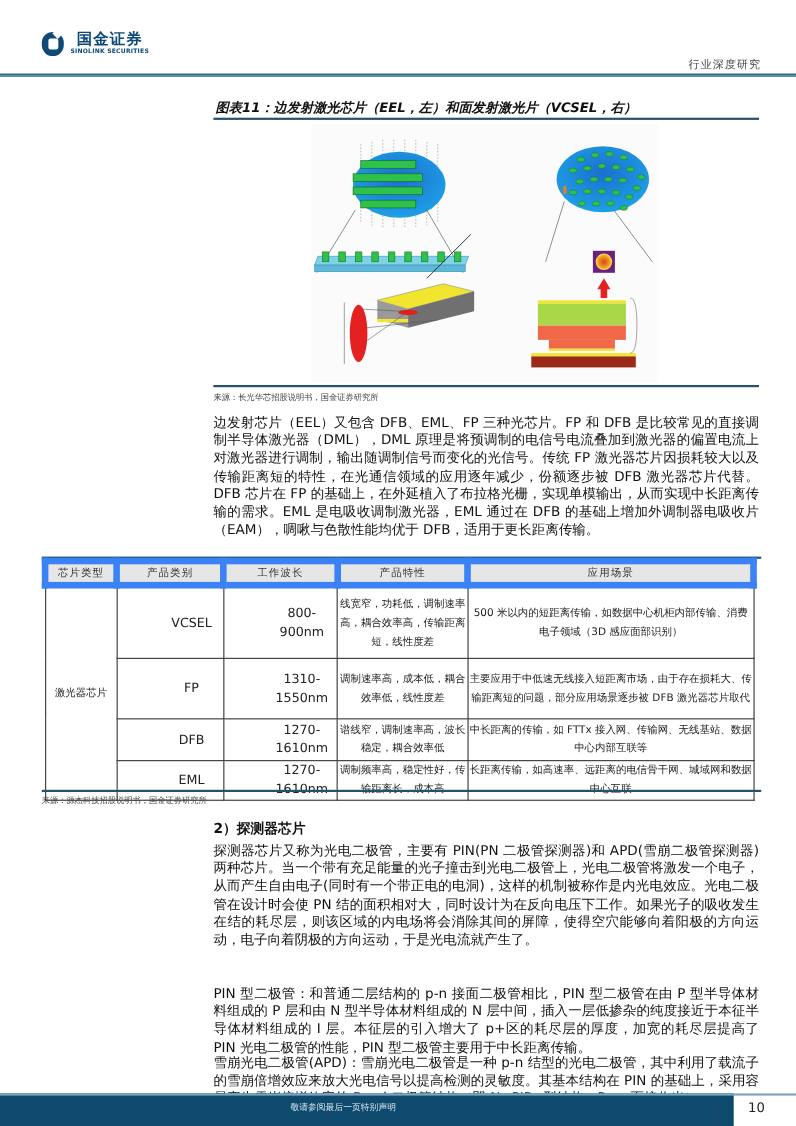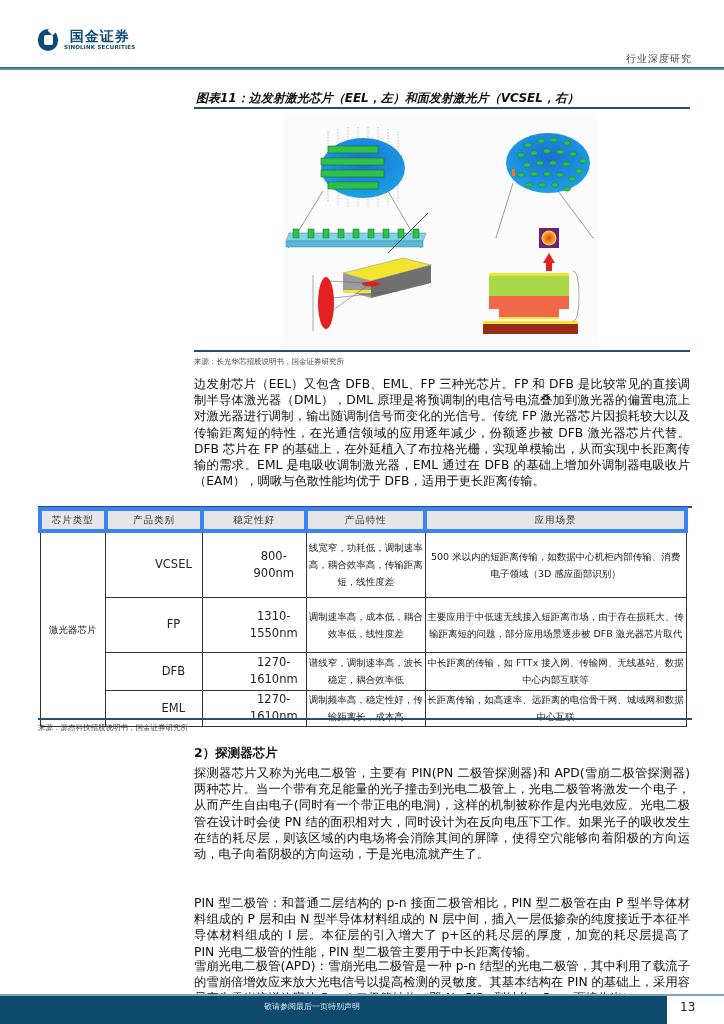"芯片类型" .tbl th { border: 4px solid #3b82f6 -> 6px solid #3b82f6 }
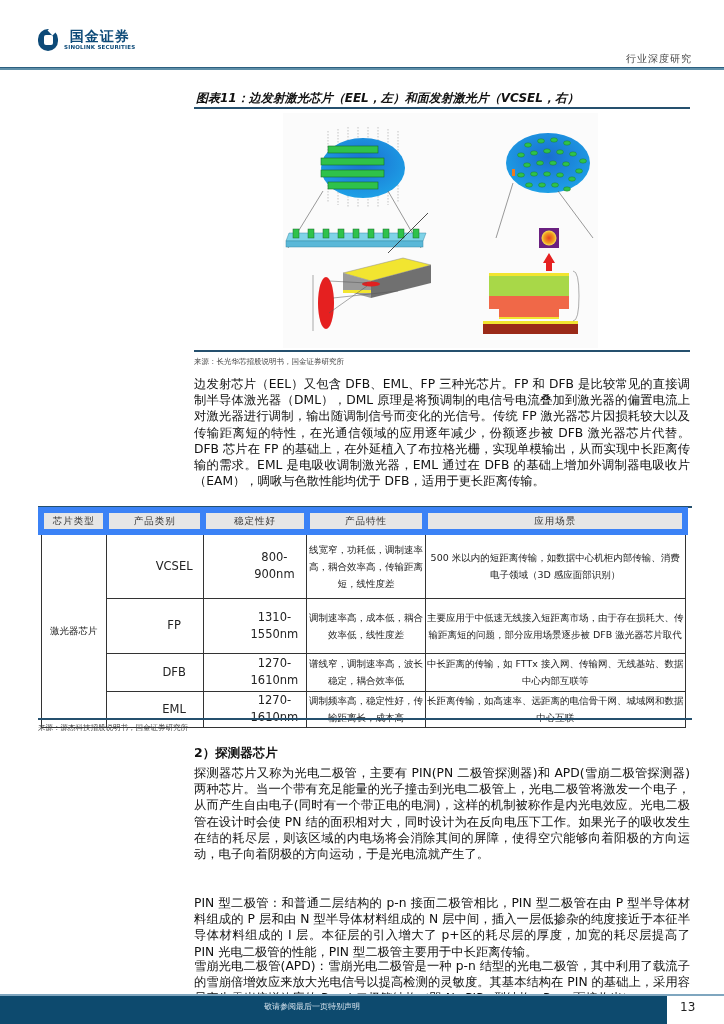"稳定性好" th { text: 稳定性好 -> 工作波长 }
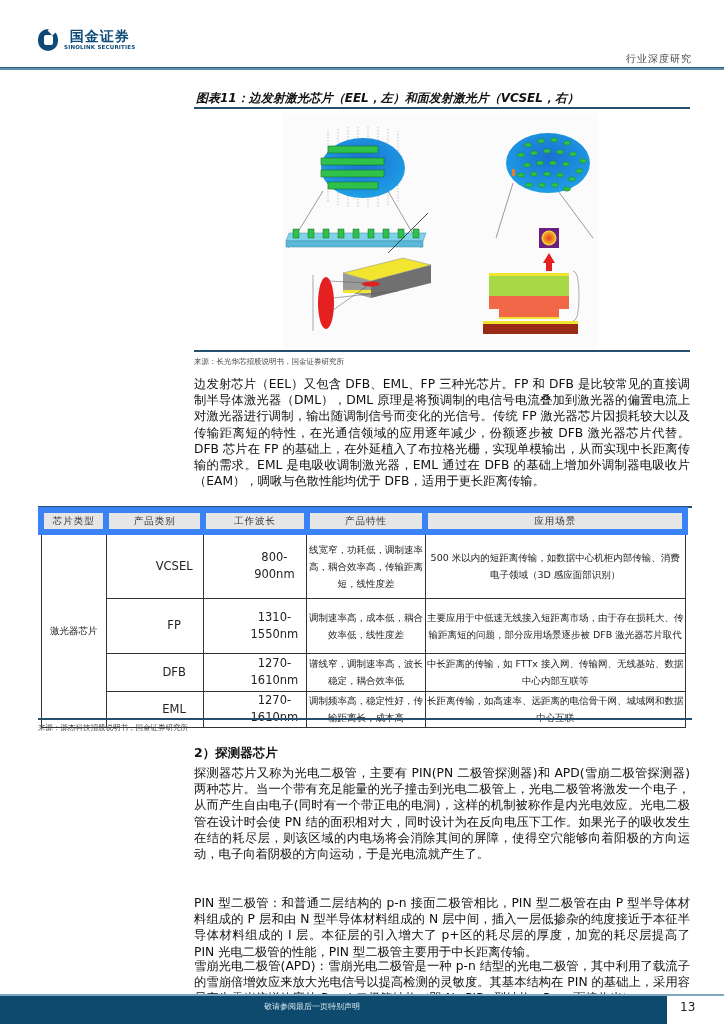"13" div.page-num { text: 13 -> 10 }
